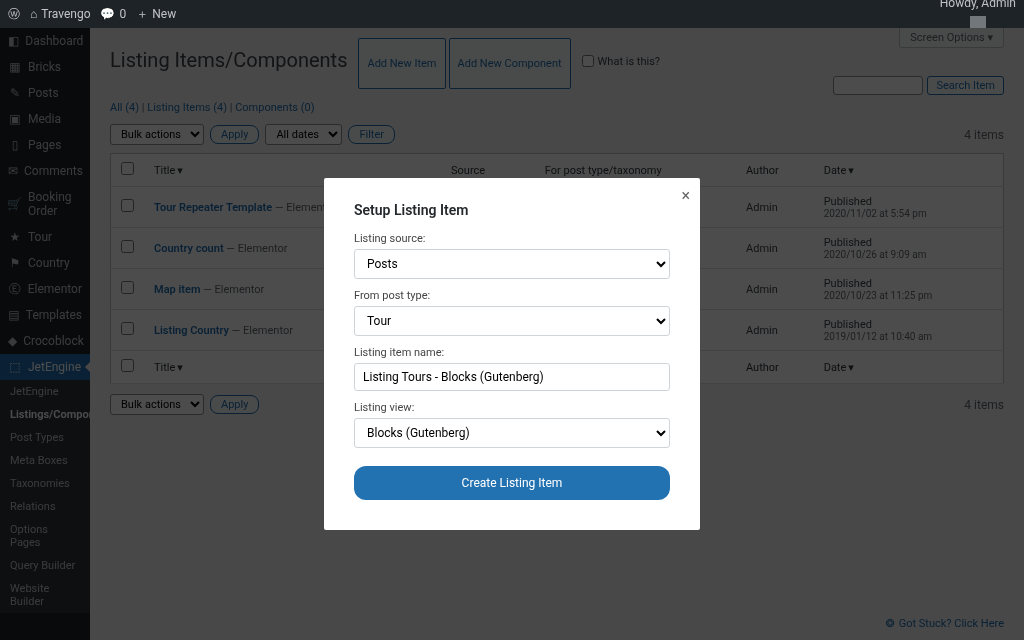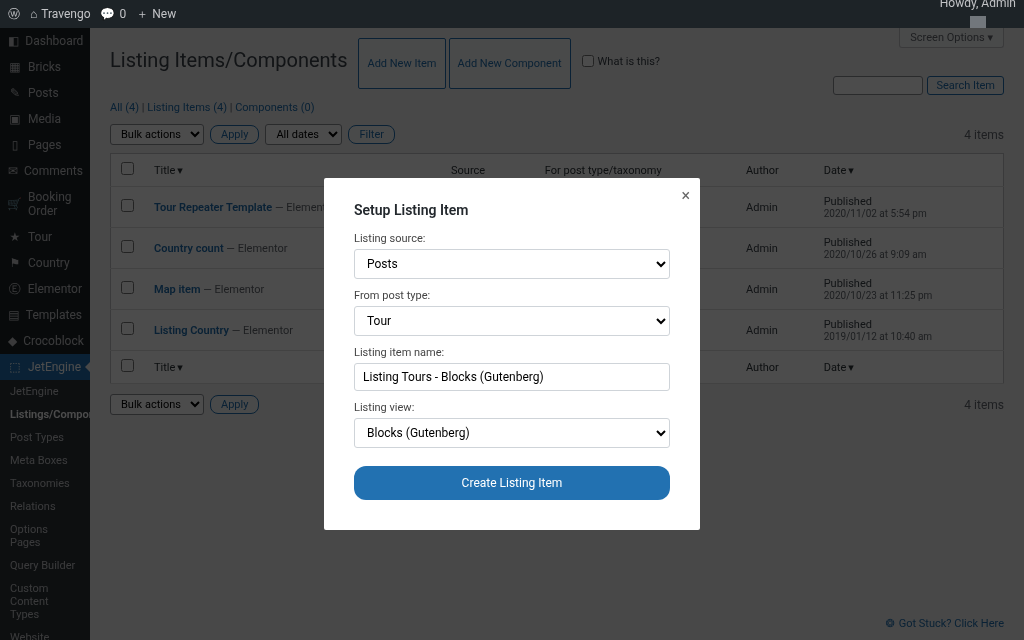"Custom Content Types" div.sub-item { html: <div>Custom Content Types</div> -> none }
